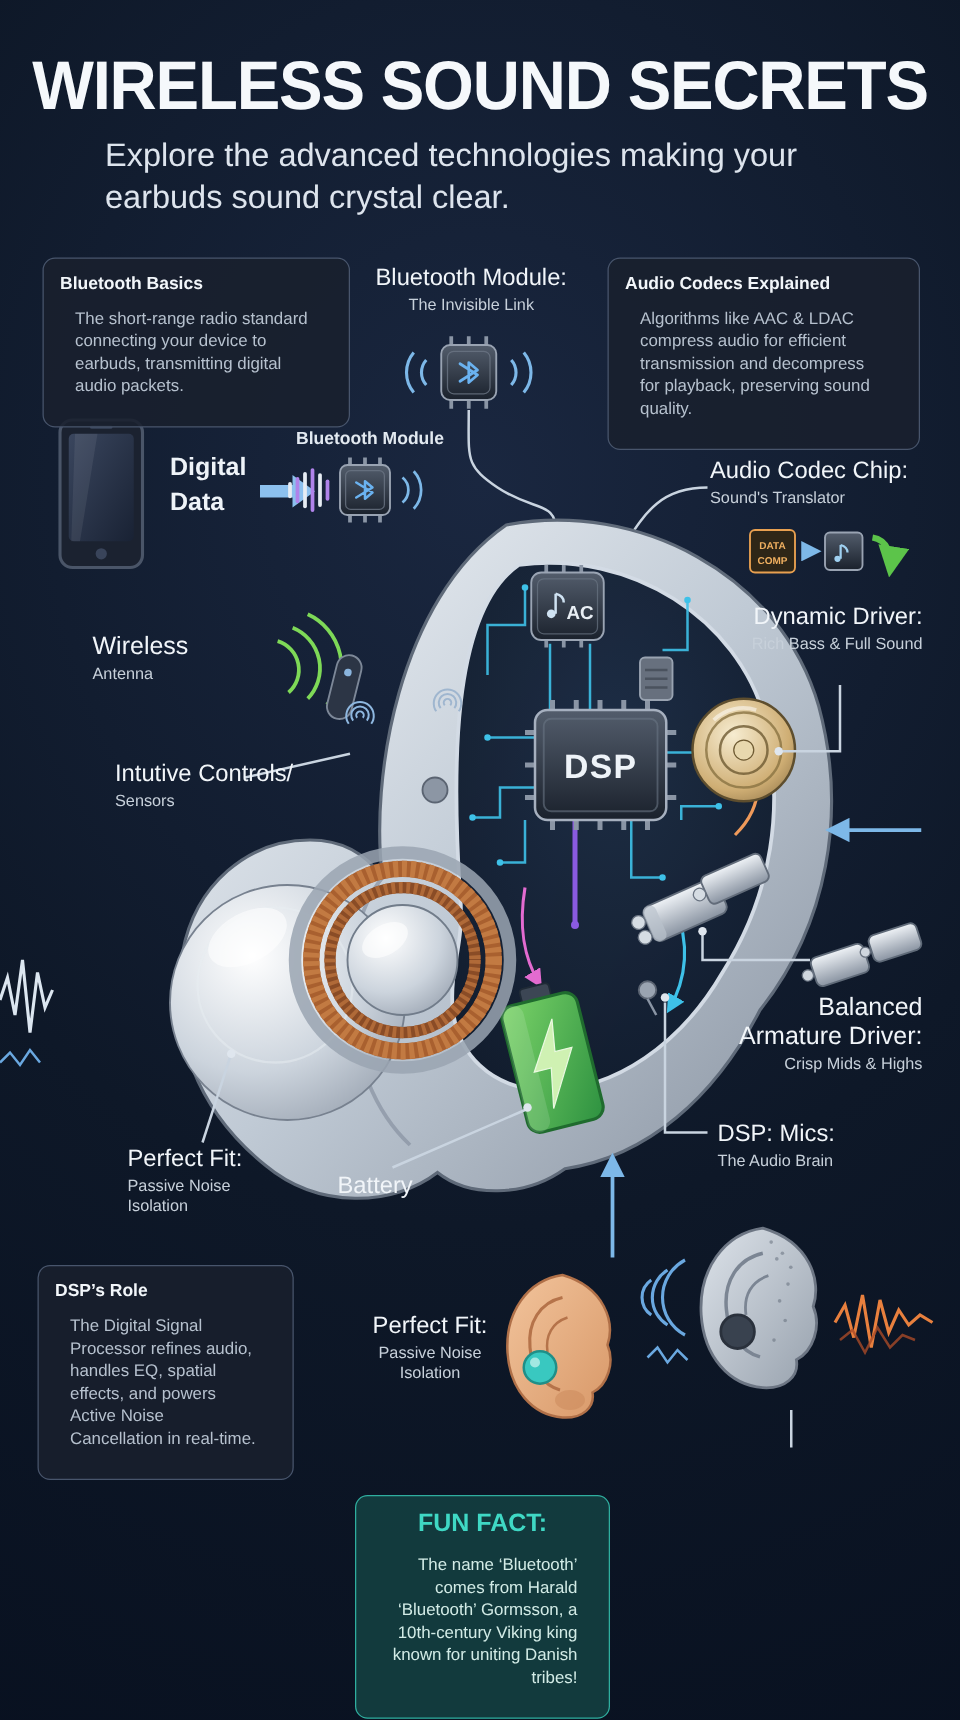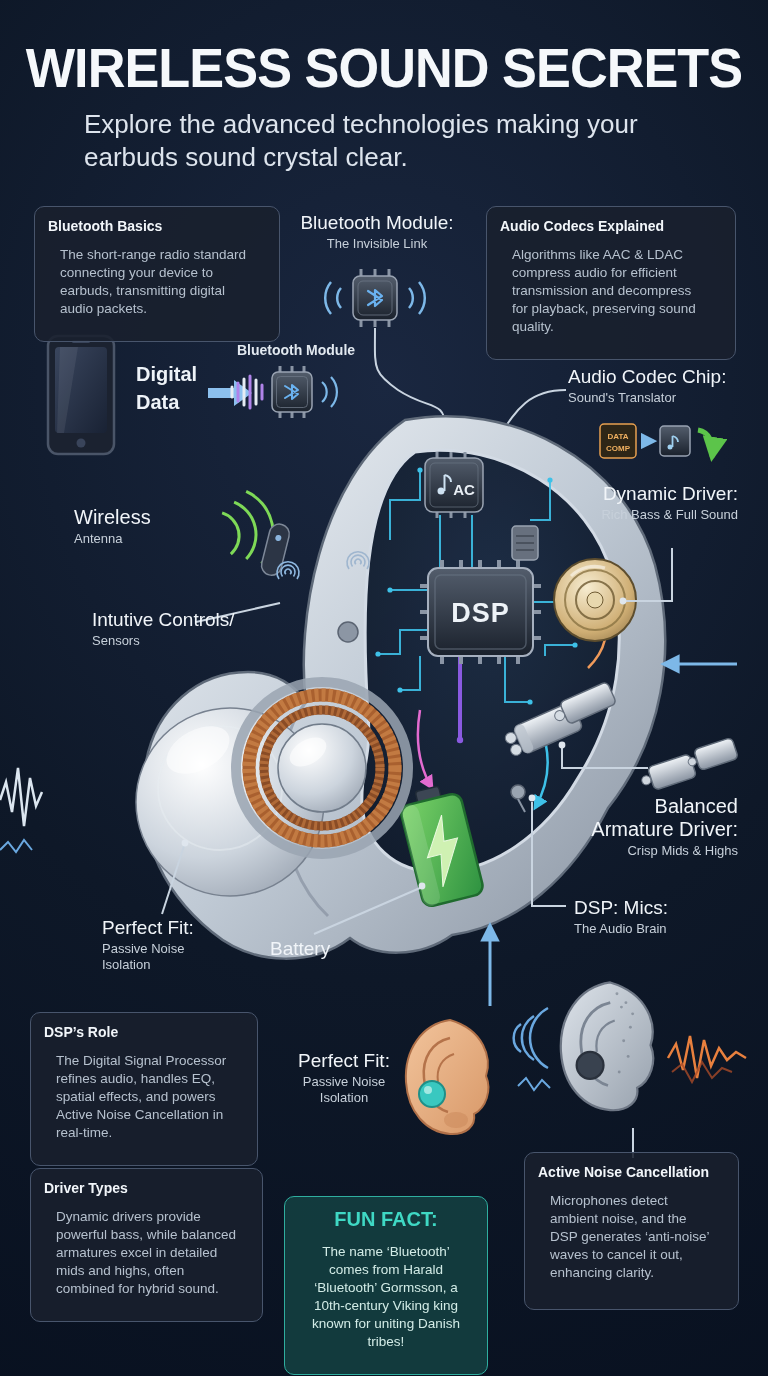"DSP’s Role" #card-dsp-role { width: 228px -> 205px }
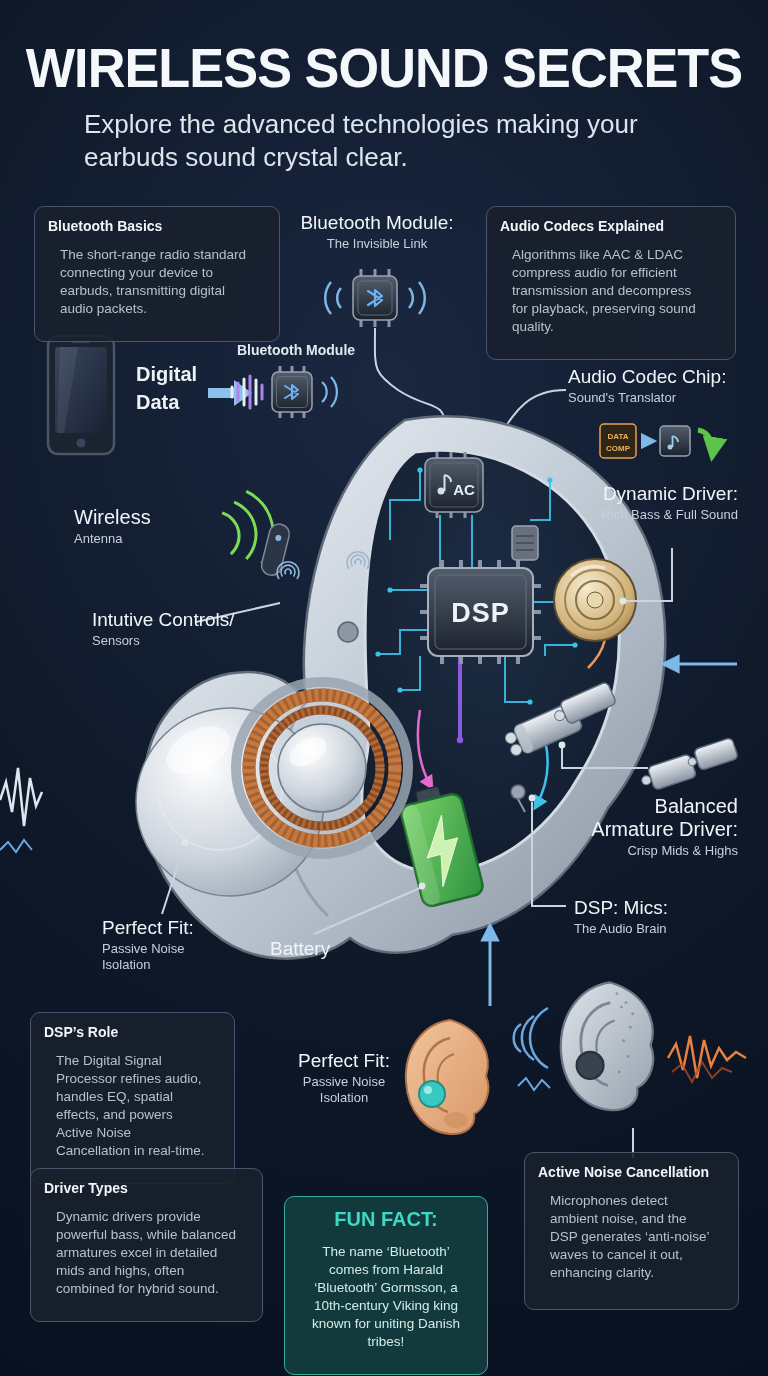"Active Noise Cancellation" div.card { html: <div> <div>Active Noise Cancellation</div> <p>Microphones detect ambient noise, and the DSP generates ‘anti-noise’ waves to cancel it out, enhancing clarity.</p> </div> -> none }
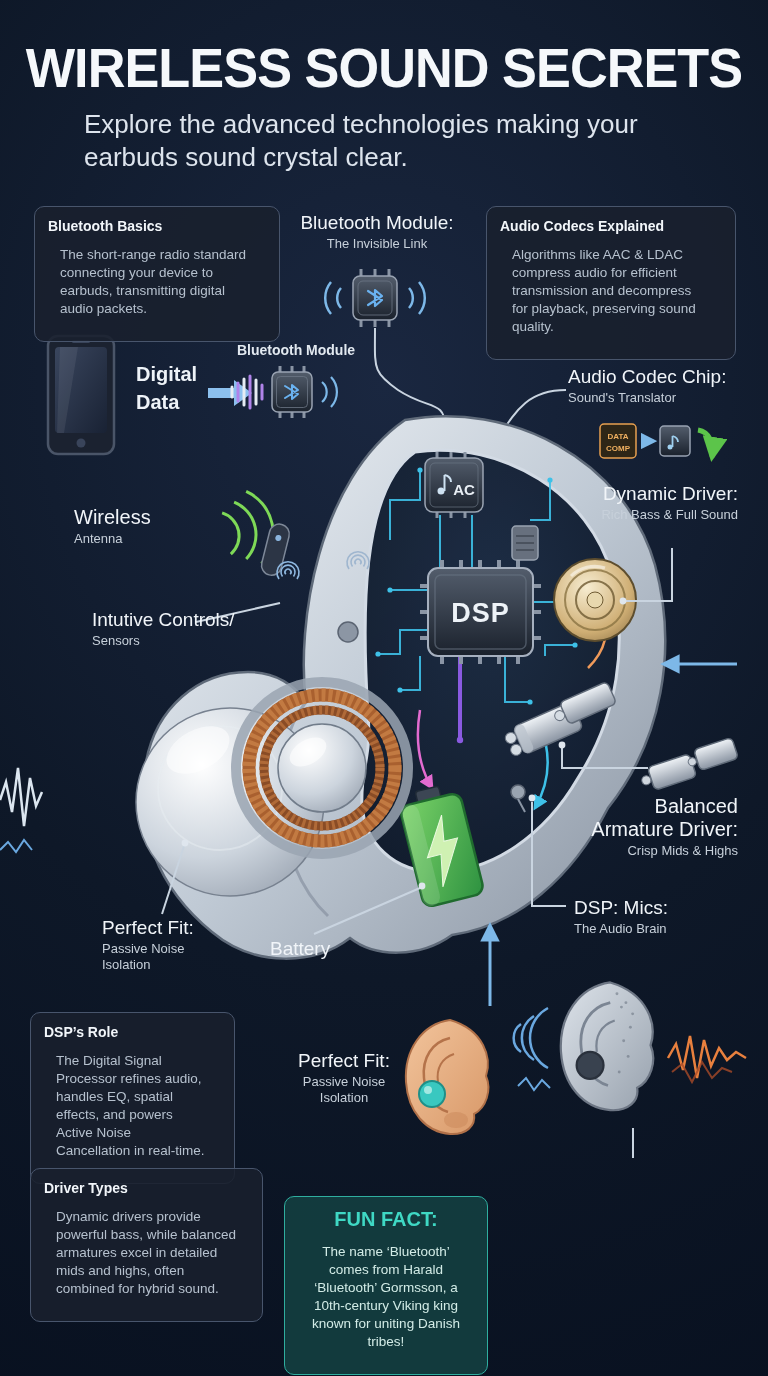"Driver Types" div.card { html: <div> <div>Driver Types</div> <p>Dynamic drivers provide powerful bass, while balanced armatures excel in detailed mids and highs, often combined for hybrid sound.</p> </div> -> none }
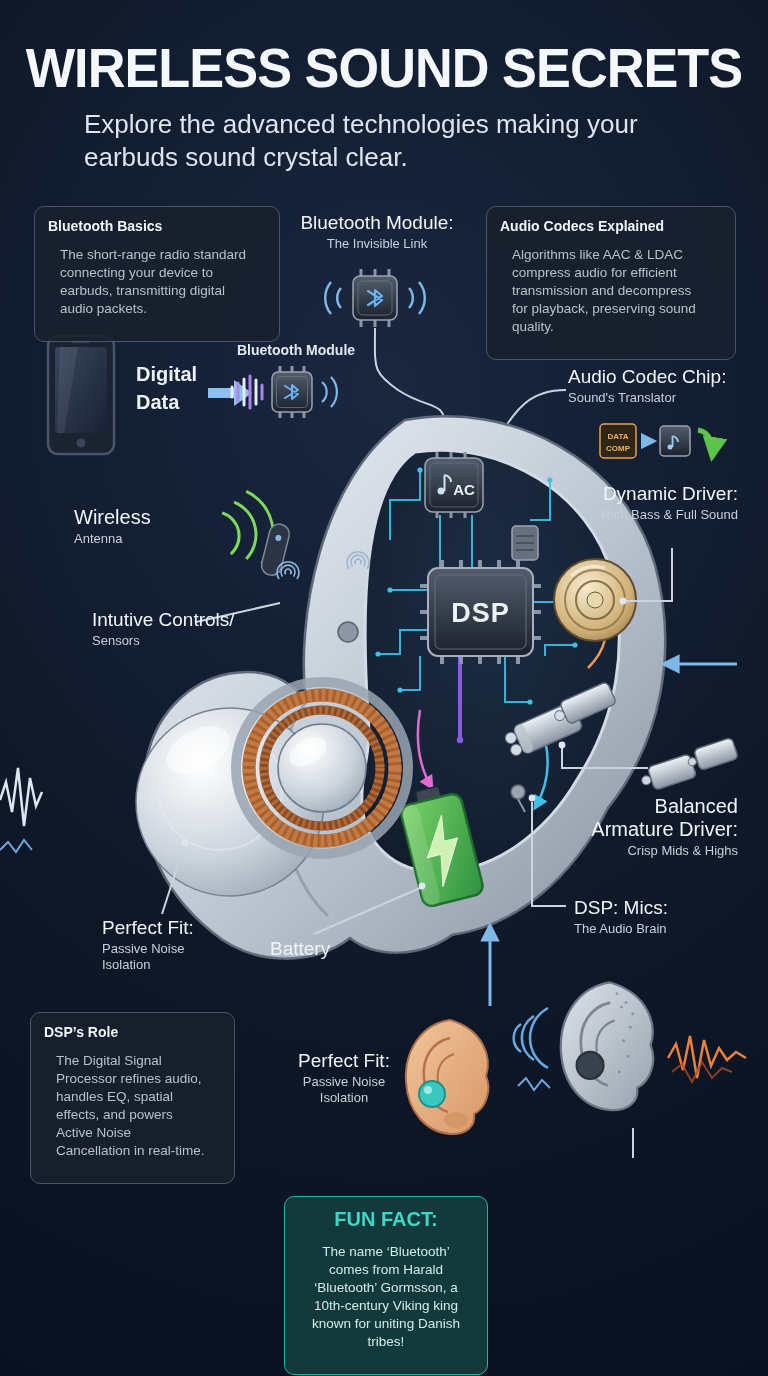"The name ‘Bluetooth’ comes from" #card-fun-fact .cb { text-align: none -> right }
